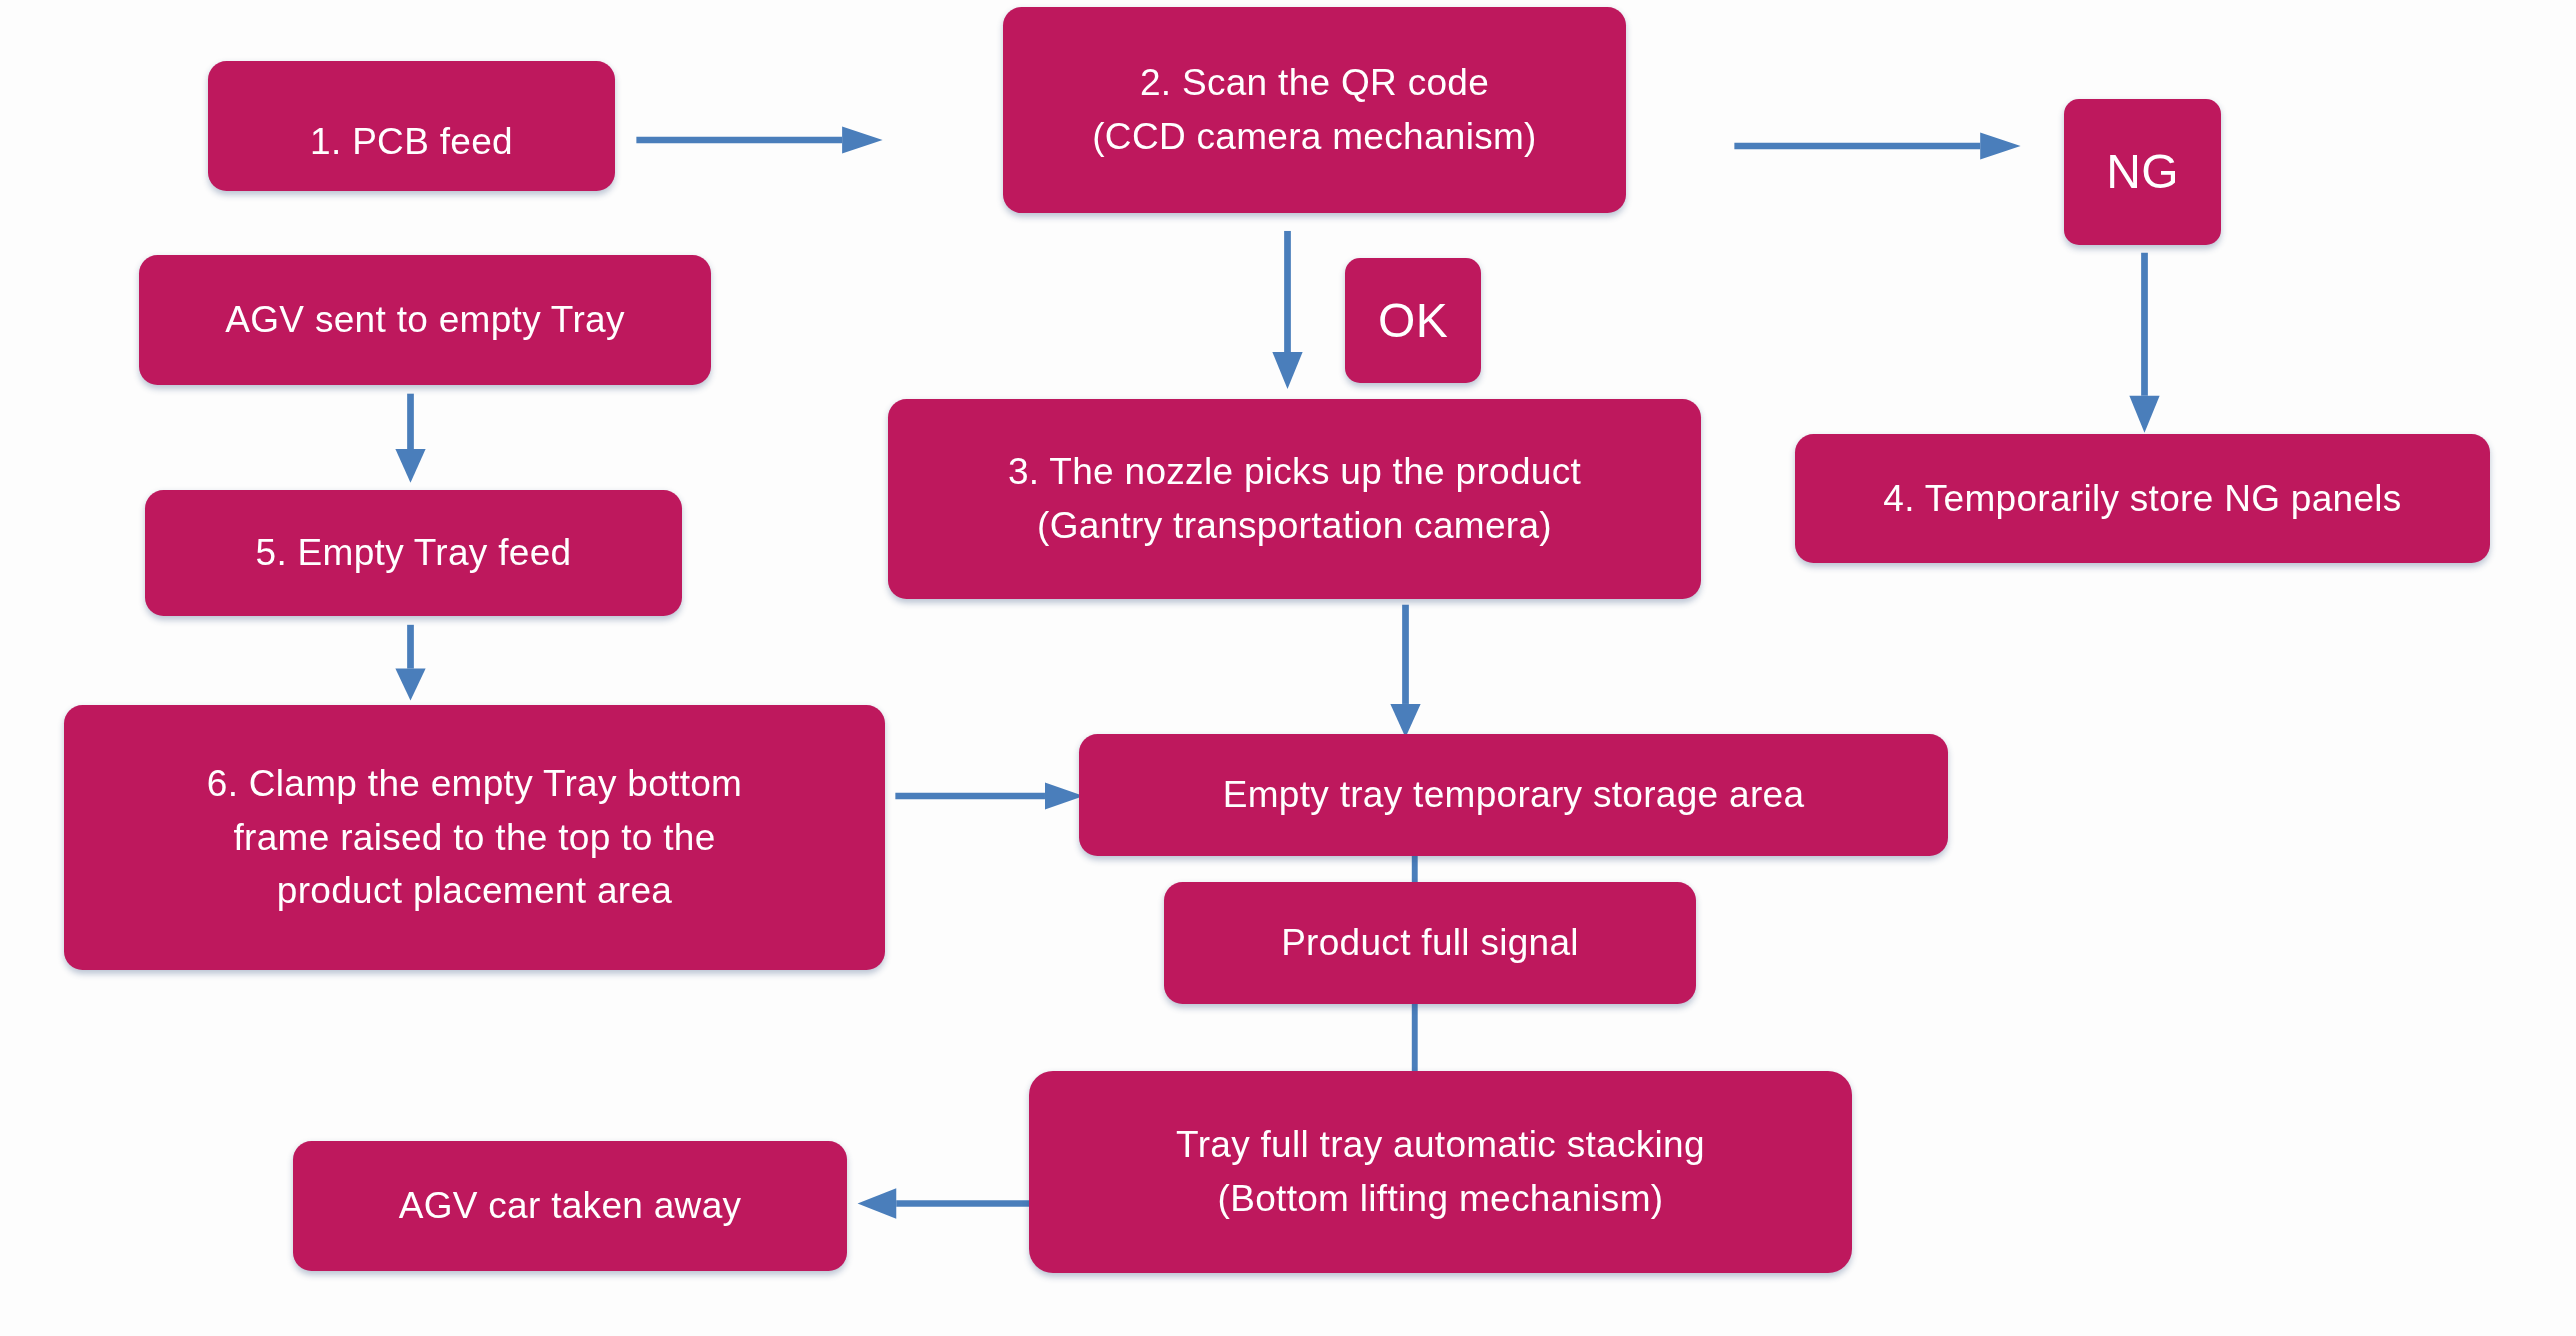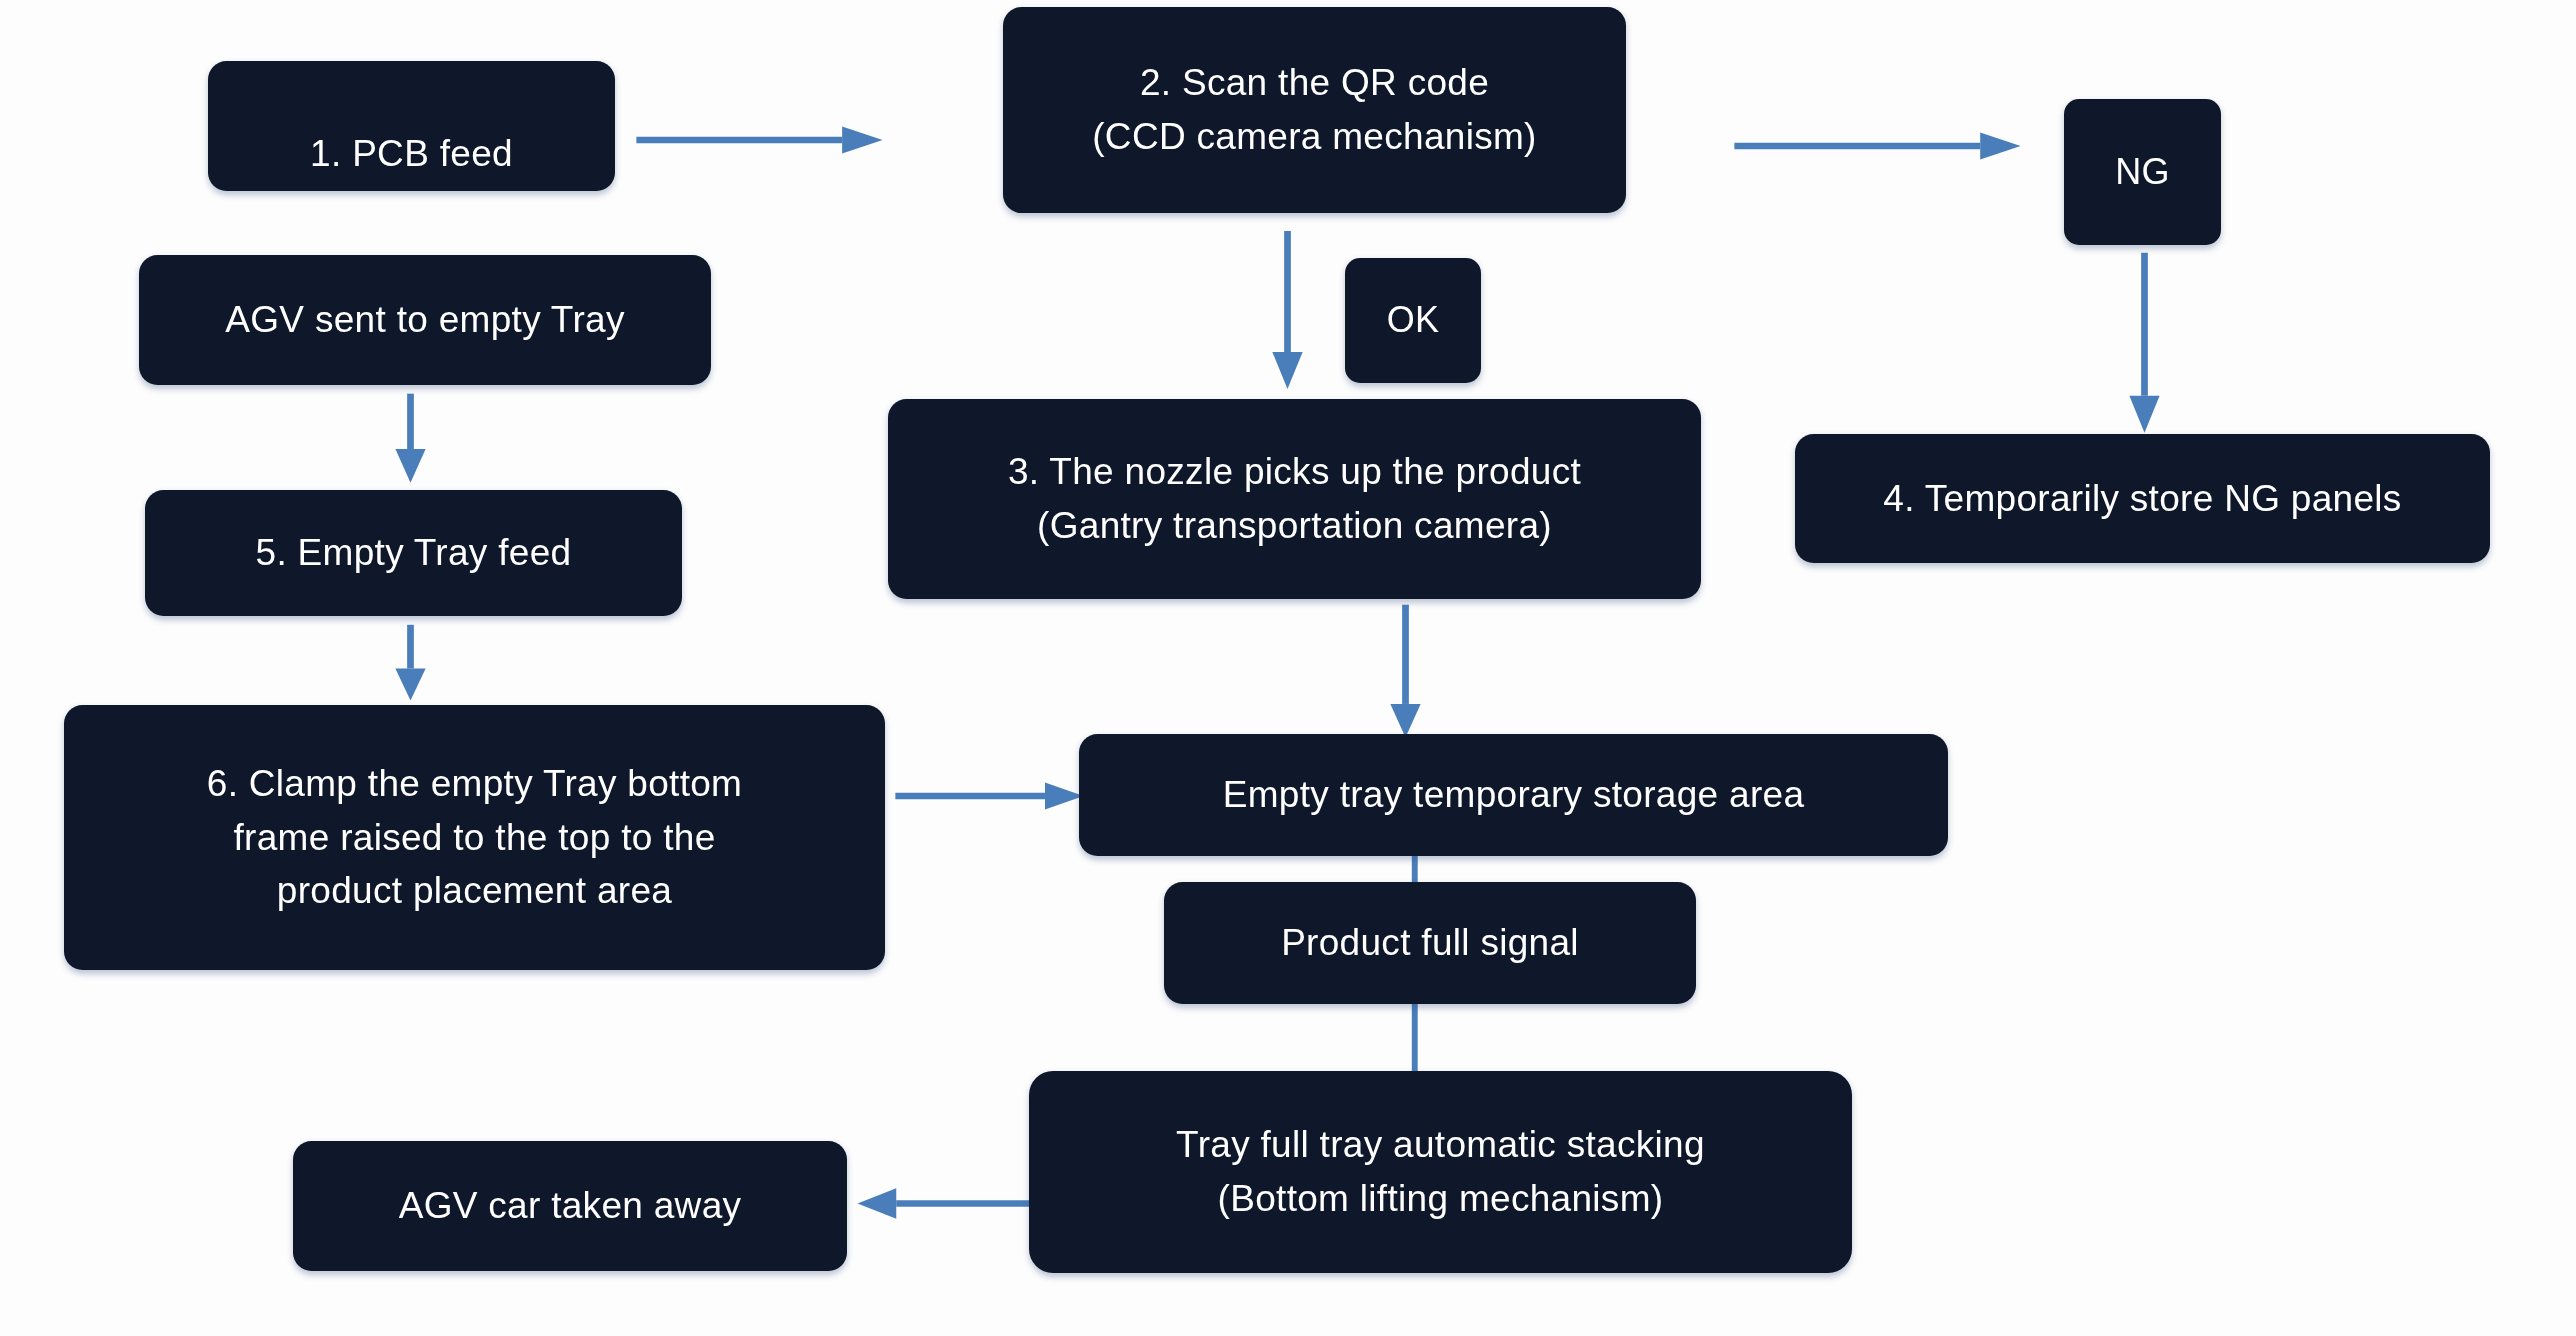"2. Scan the QR code" .node { background: #0f172a -> #be185d; padding: 10px 15px -> 22px 15px }
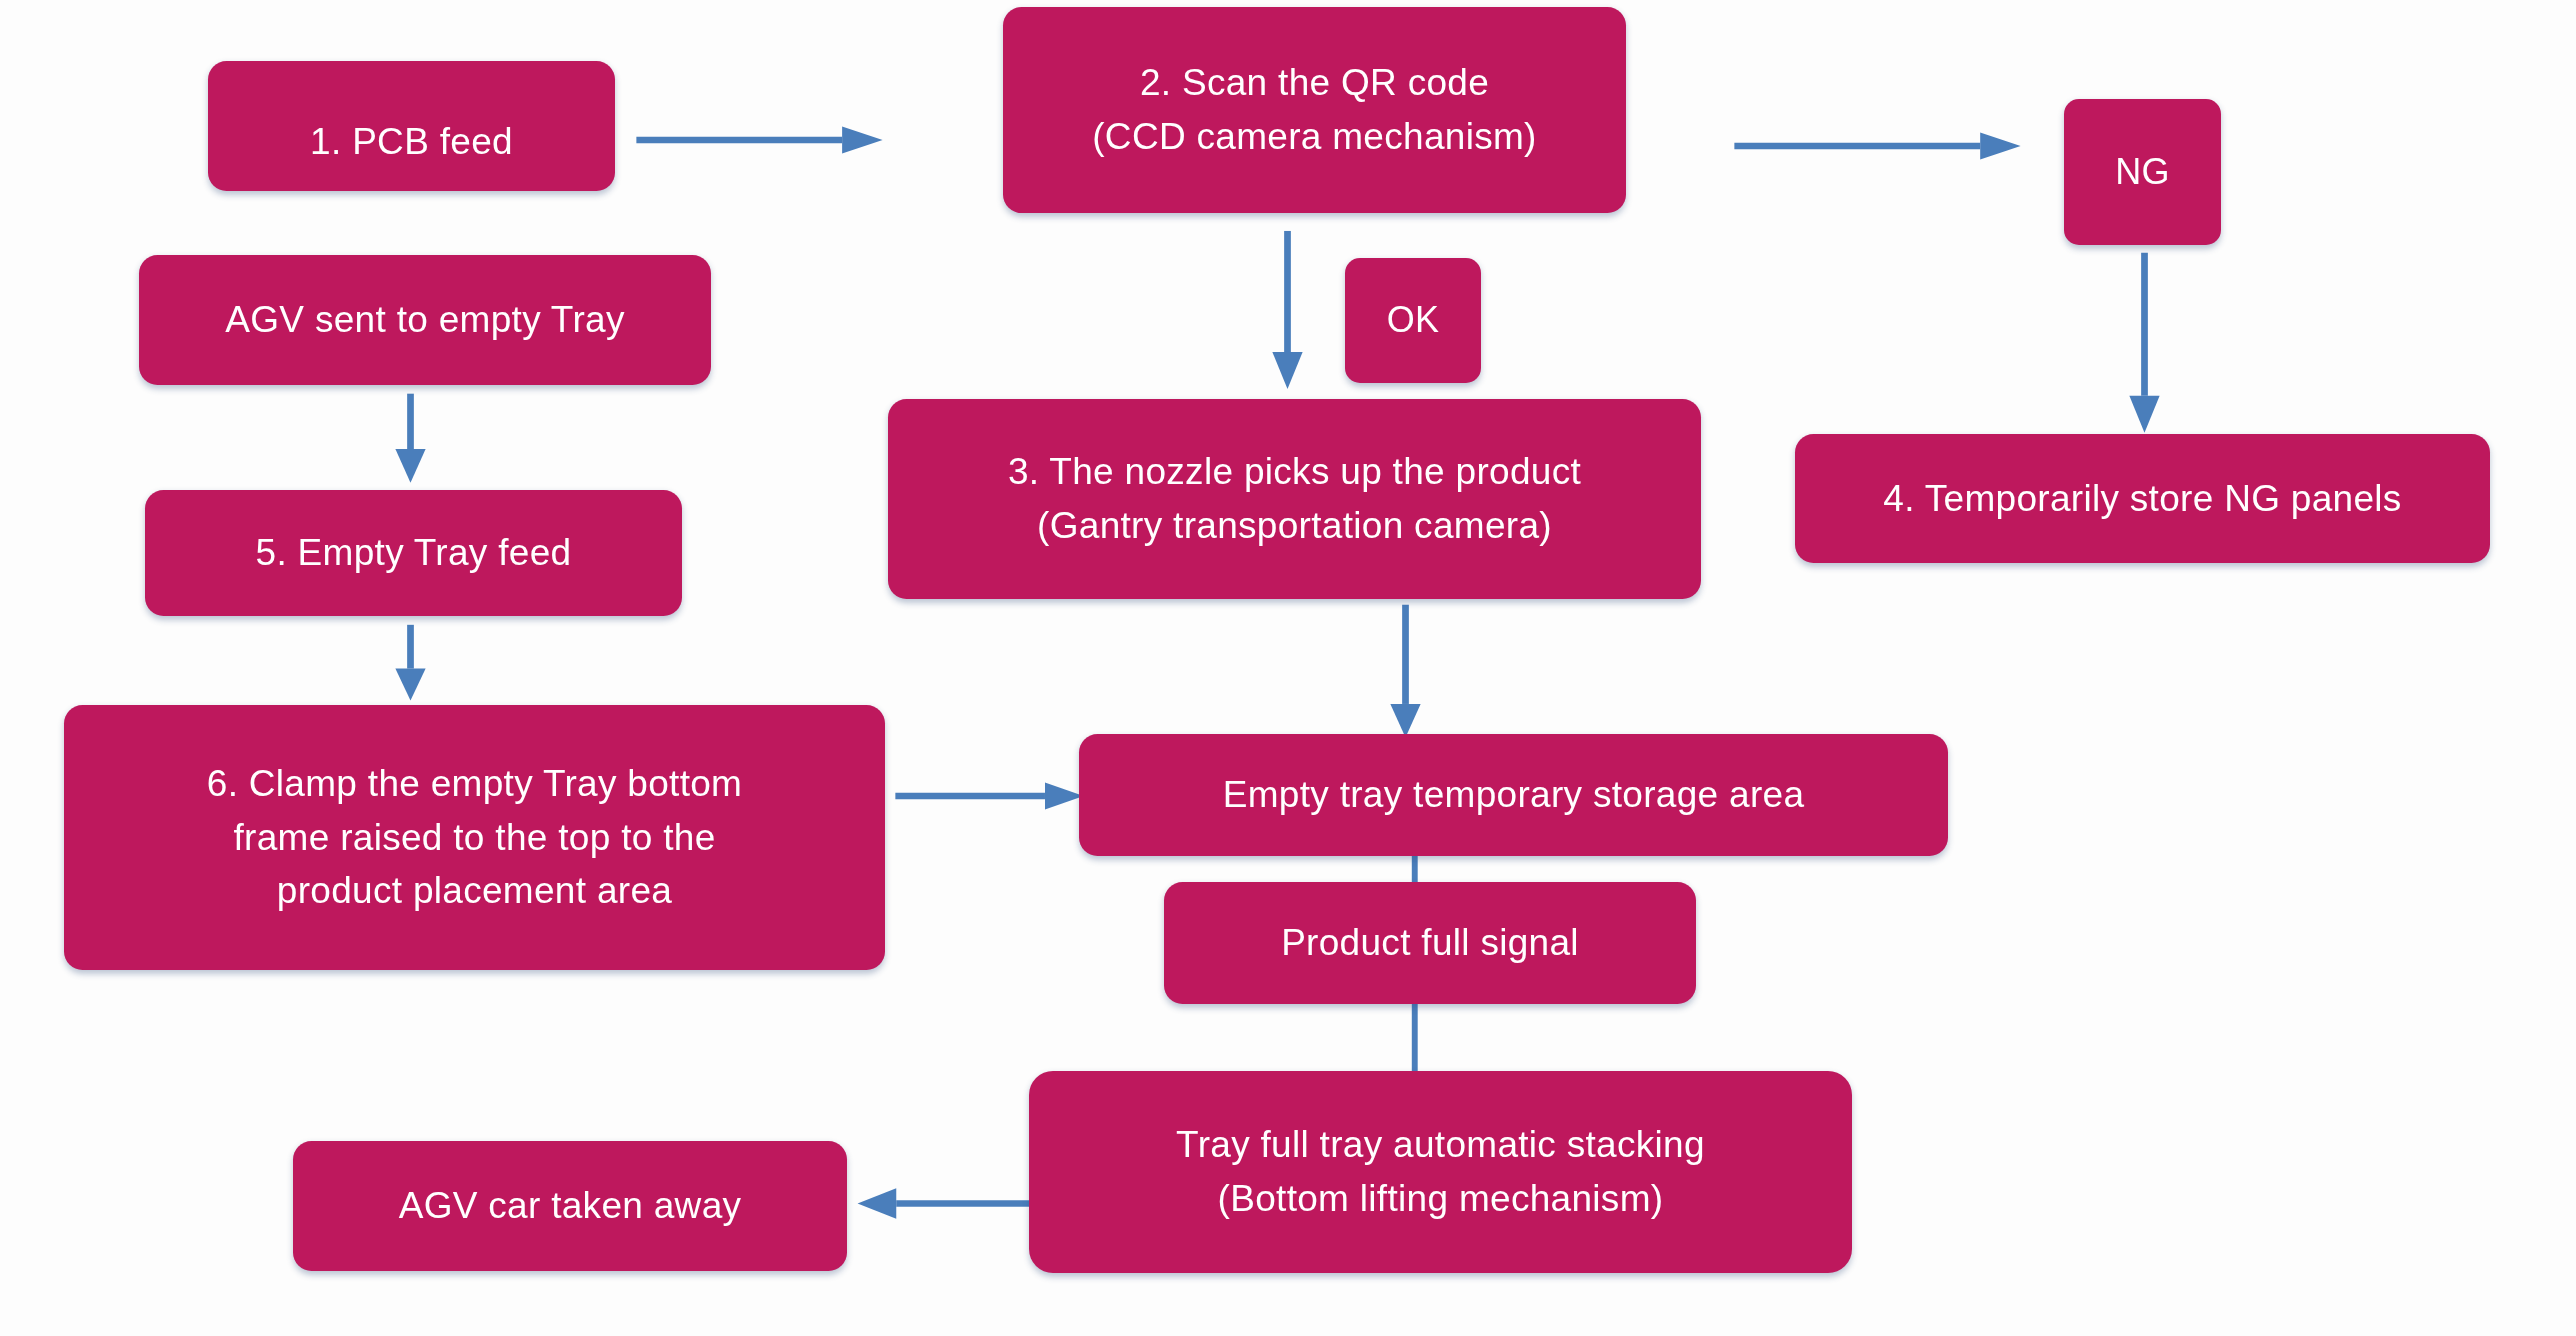"NG" .node.small { font-size: 36px -> 48px }
